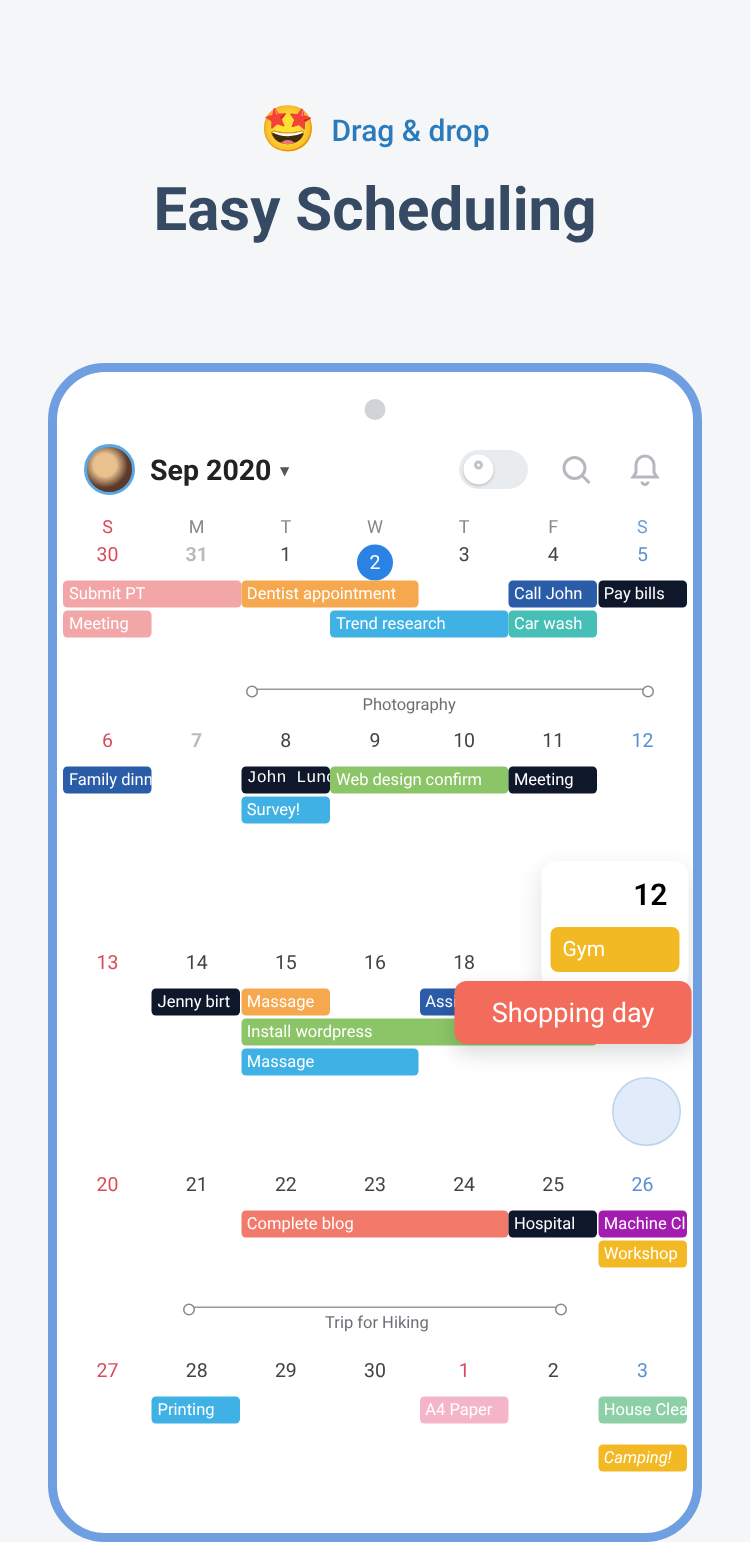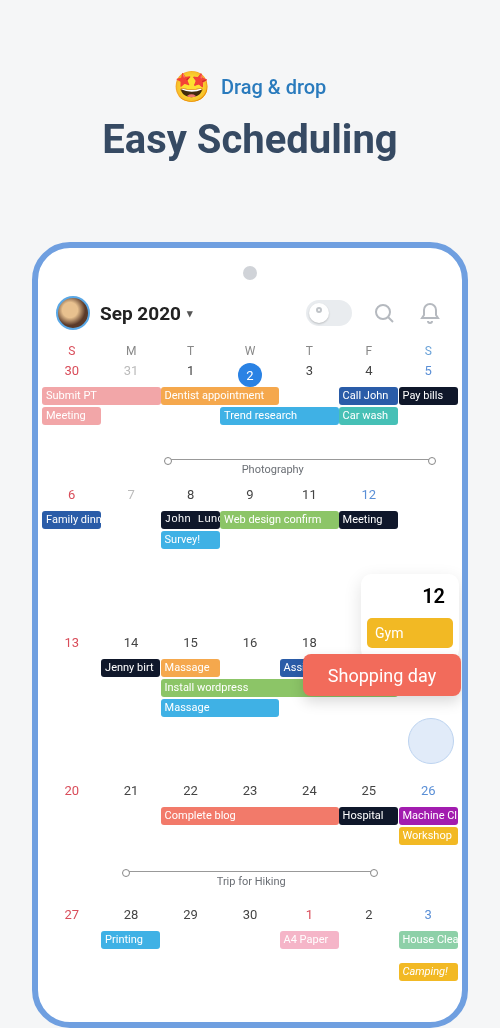"31" .cell.dim { font-weight: none -> bold }
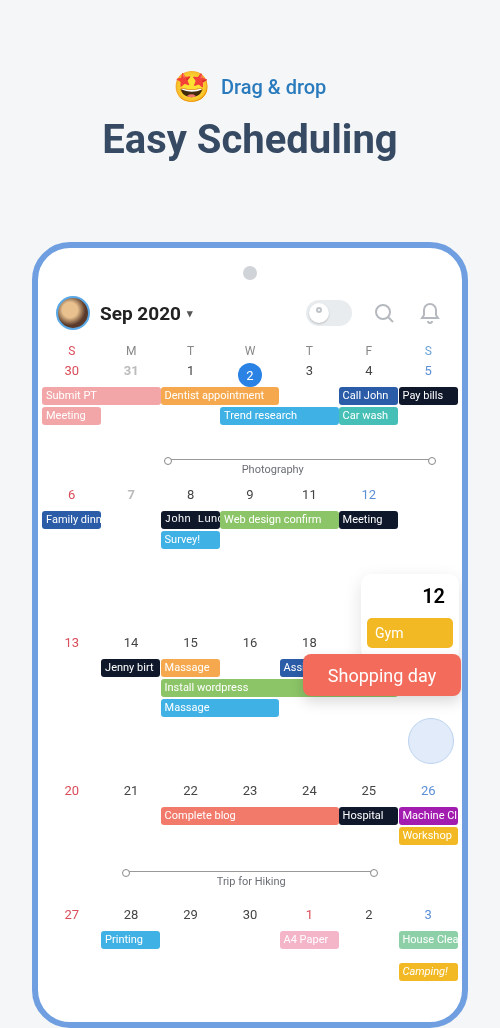"10" div.cell { html: none -> <div><span>10</span></div> }
